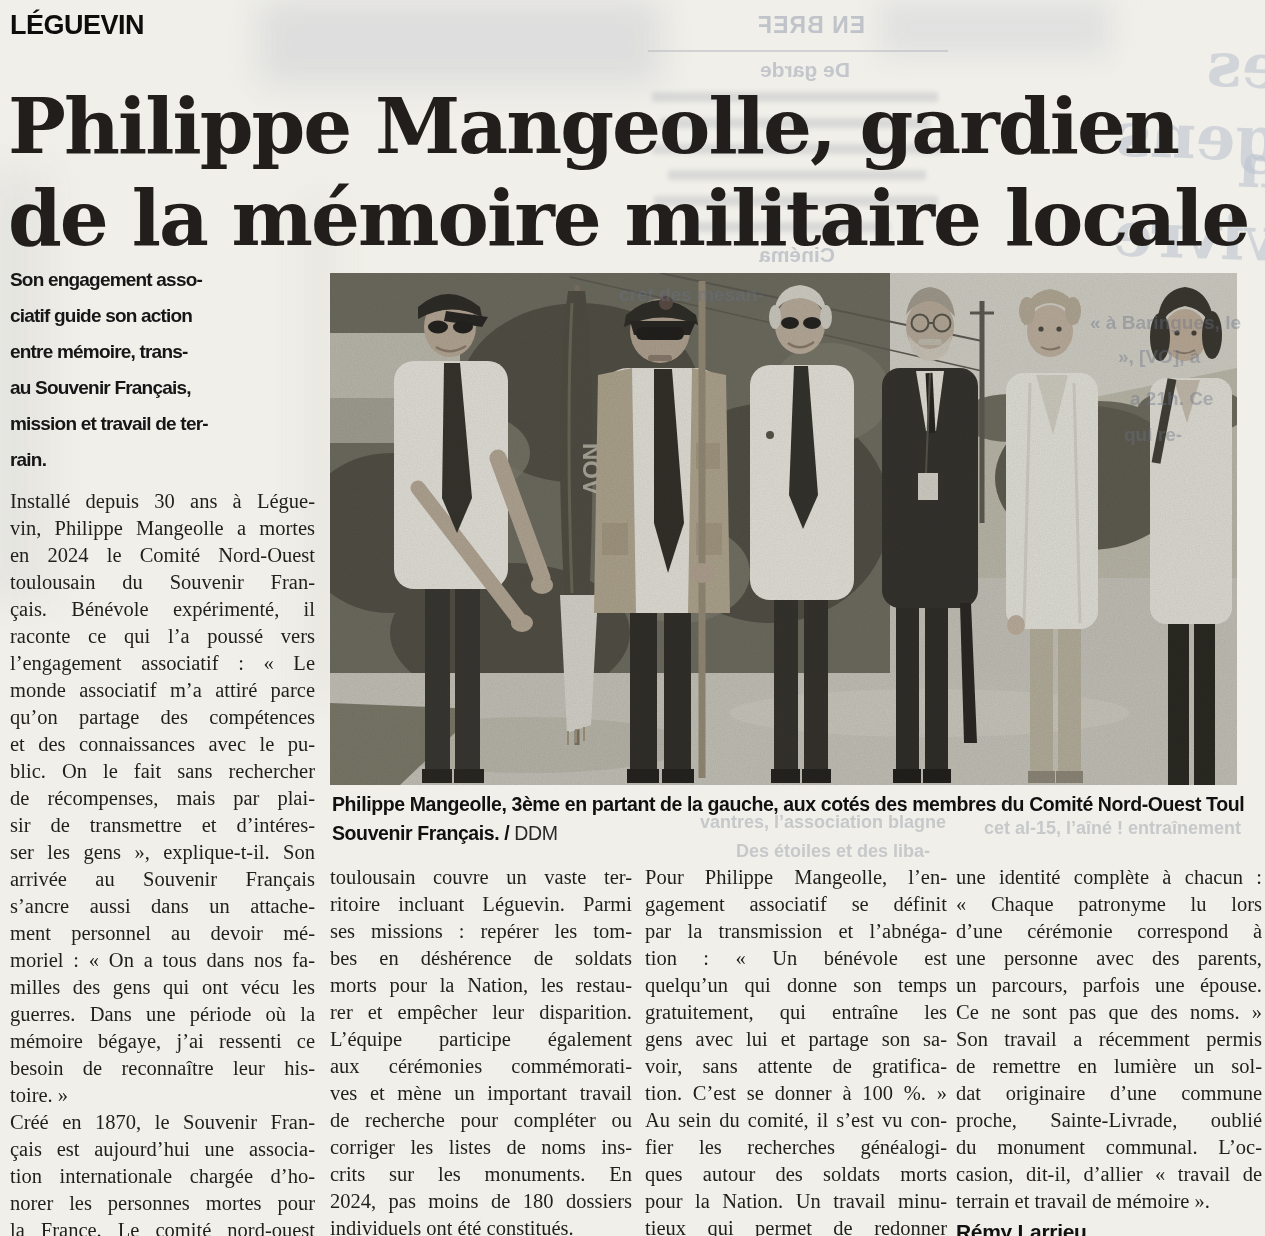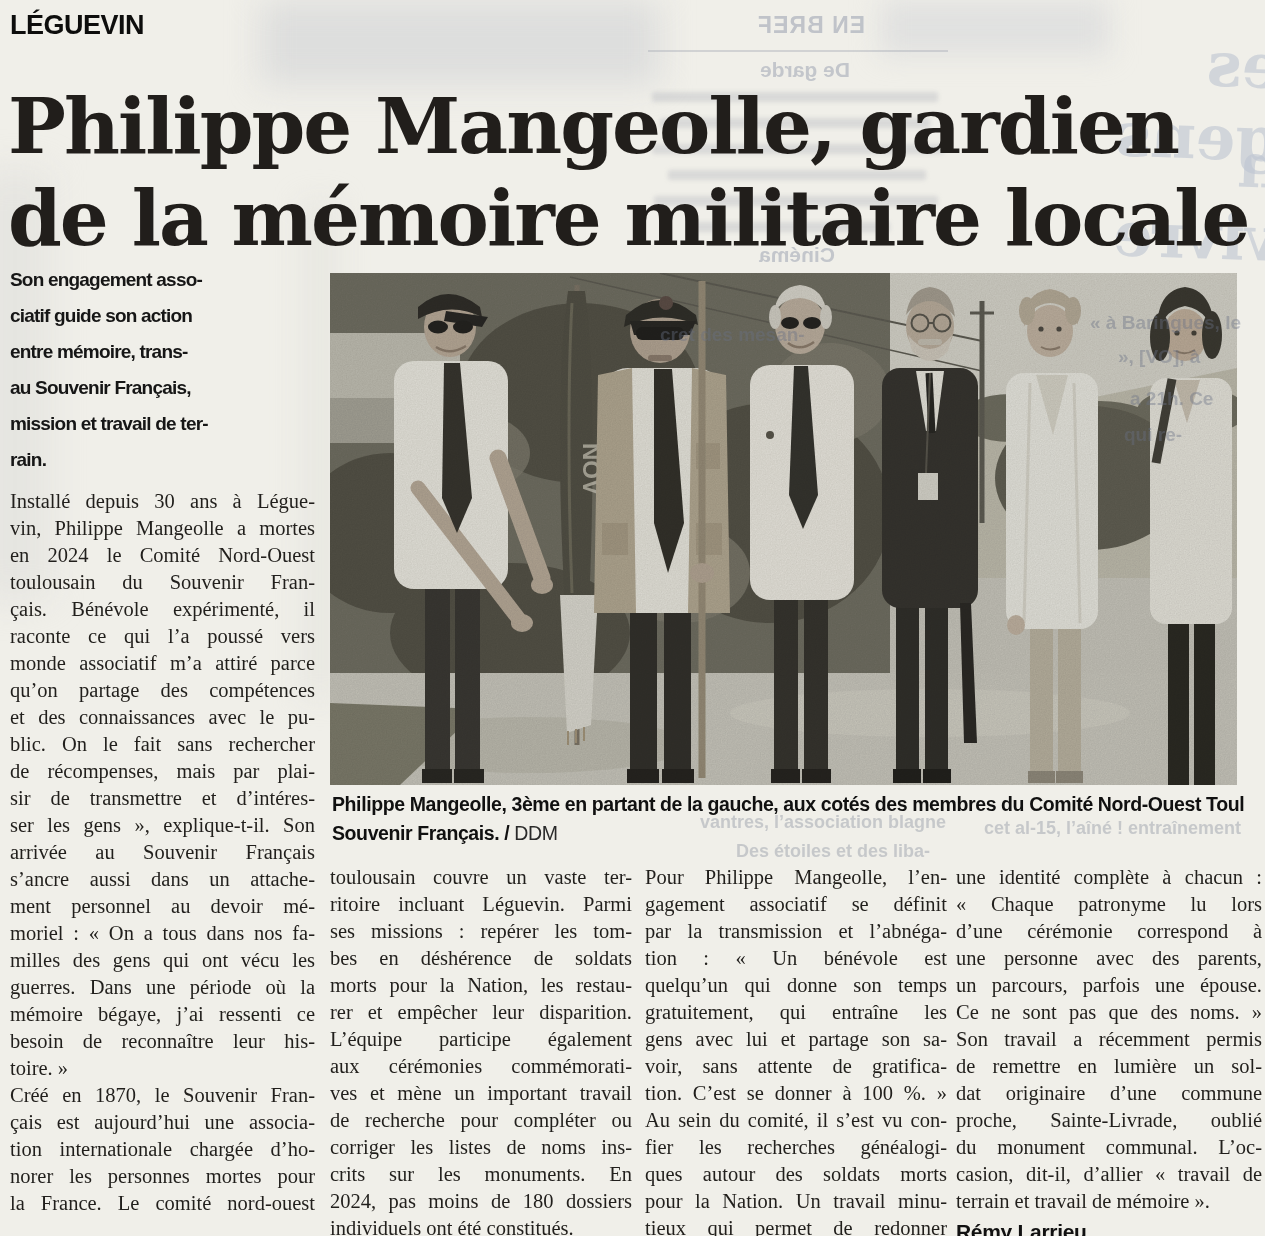"cret des mesan-" .pg1 { left: 660px -> 619px; margin-top: 40px -> none }
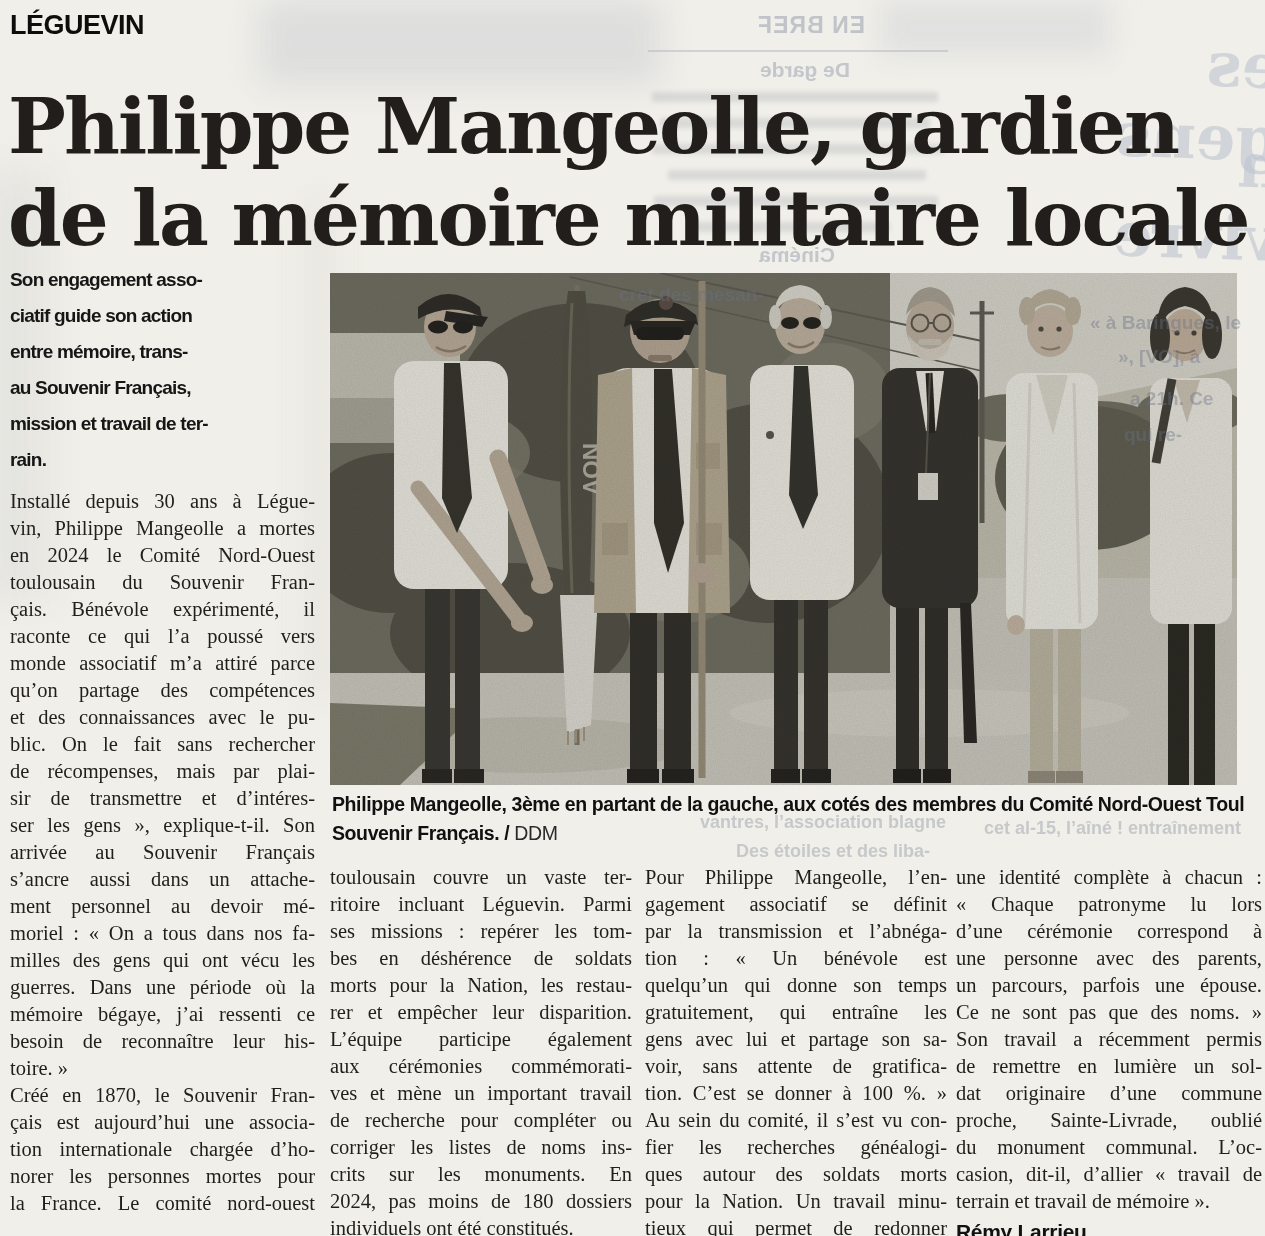"l’engagement associatif : « Le" div.bl { html: none -> <div>l’engagement associatif : « Le</div> }
